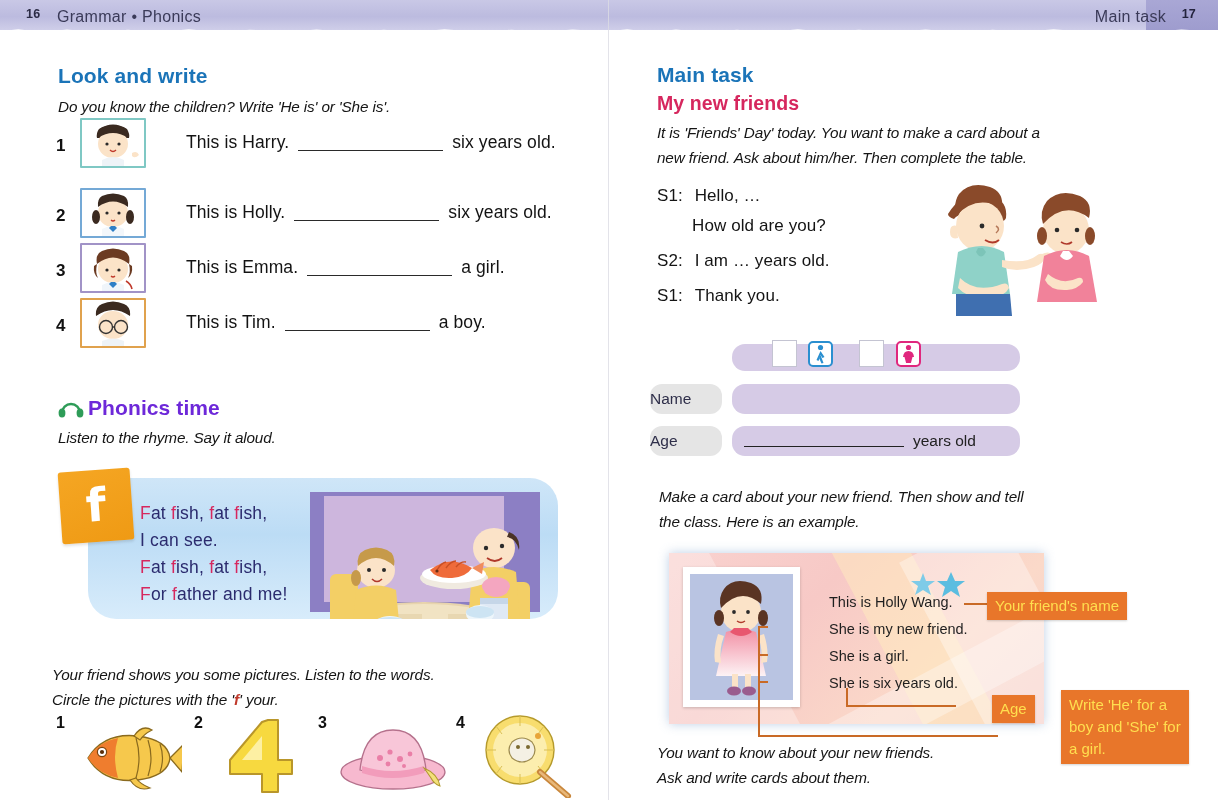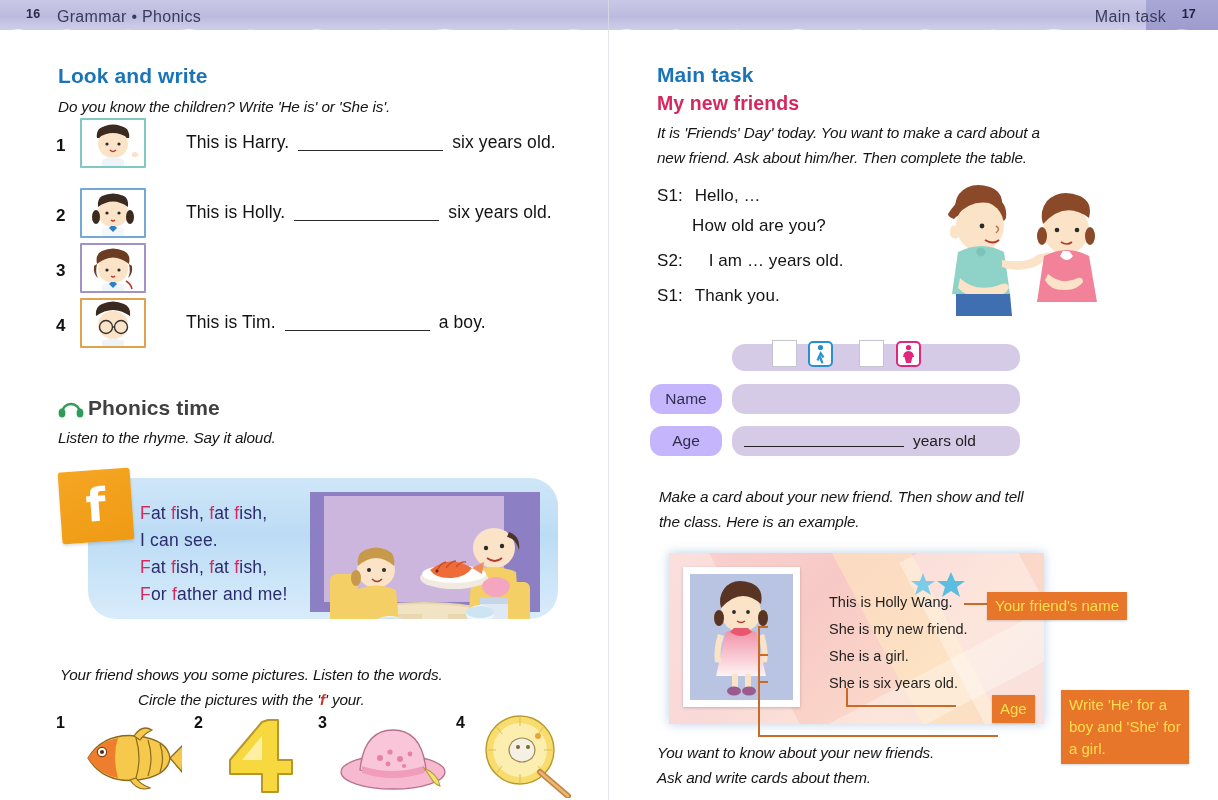"This is Emma. a girl." div.lw-text { html: none -> <div><span>This is Emma.</span><span></span><span>a girl.</span></div> }
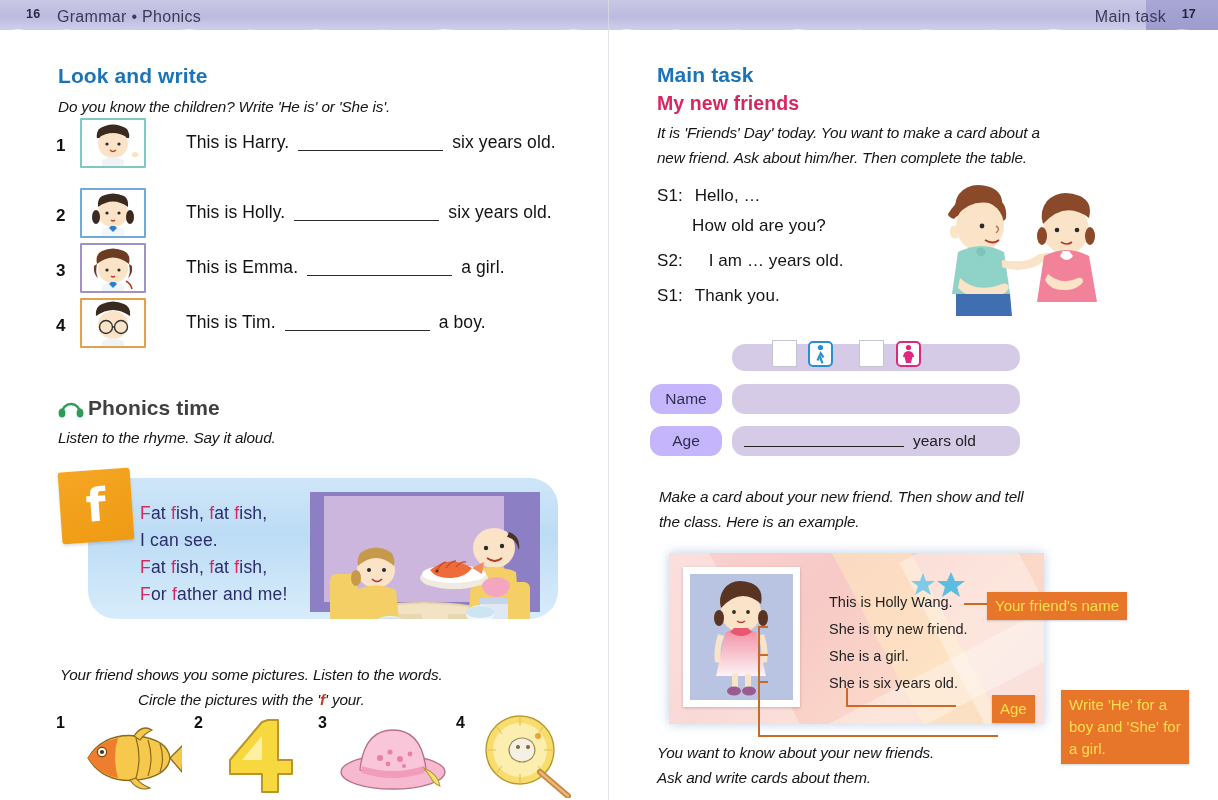"I am … years old." span { margin-left: 21px -> 7px }
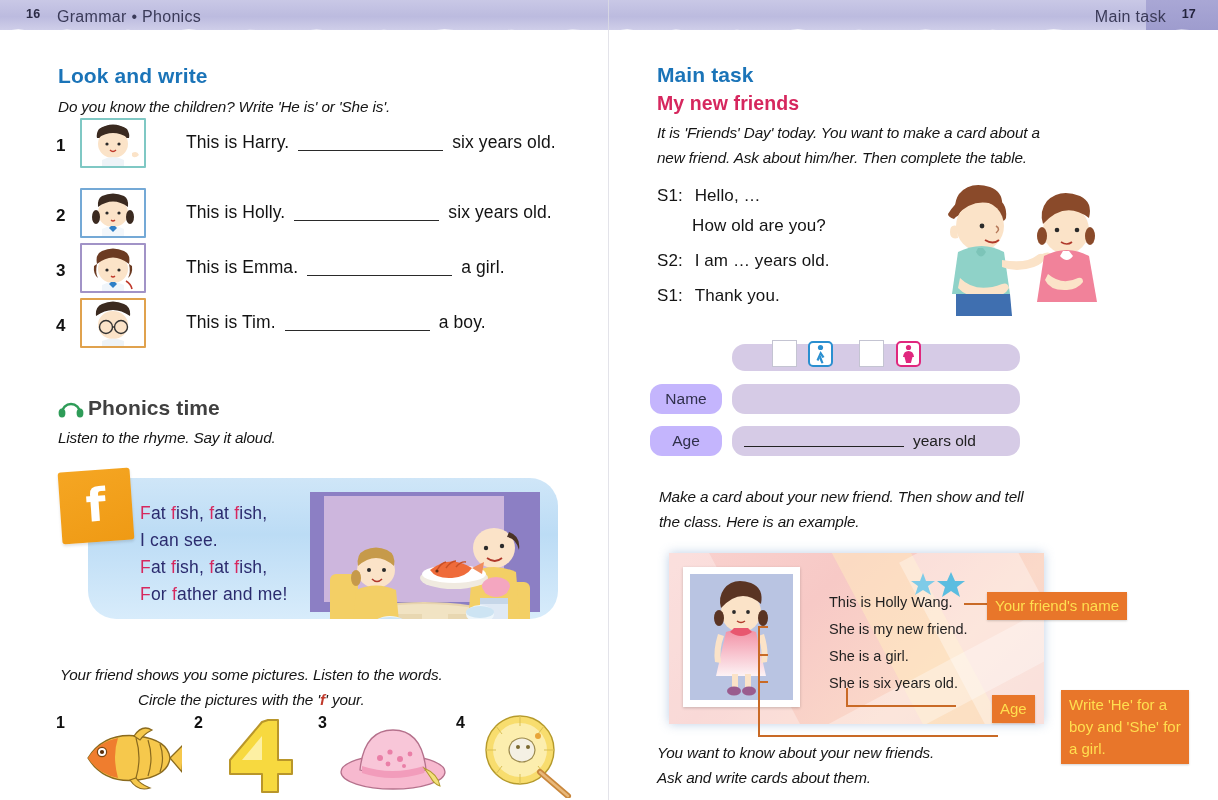"Phonics time" .sec-title.green-ico { color: #404040 -> #6d28d9 }
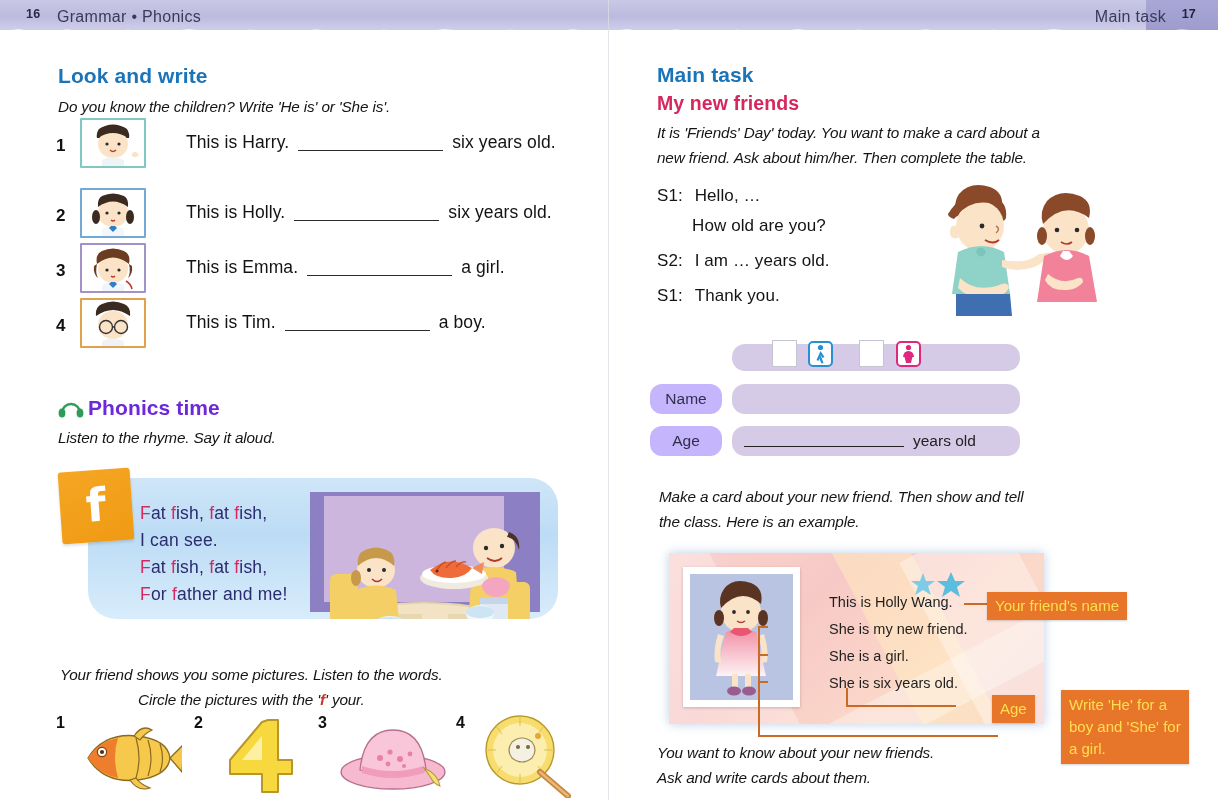"Name" .lav-lbl { background: #c4b5fd -> #e5e5e5; text-align: center -> none }
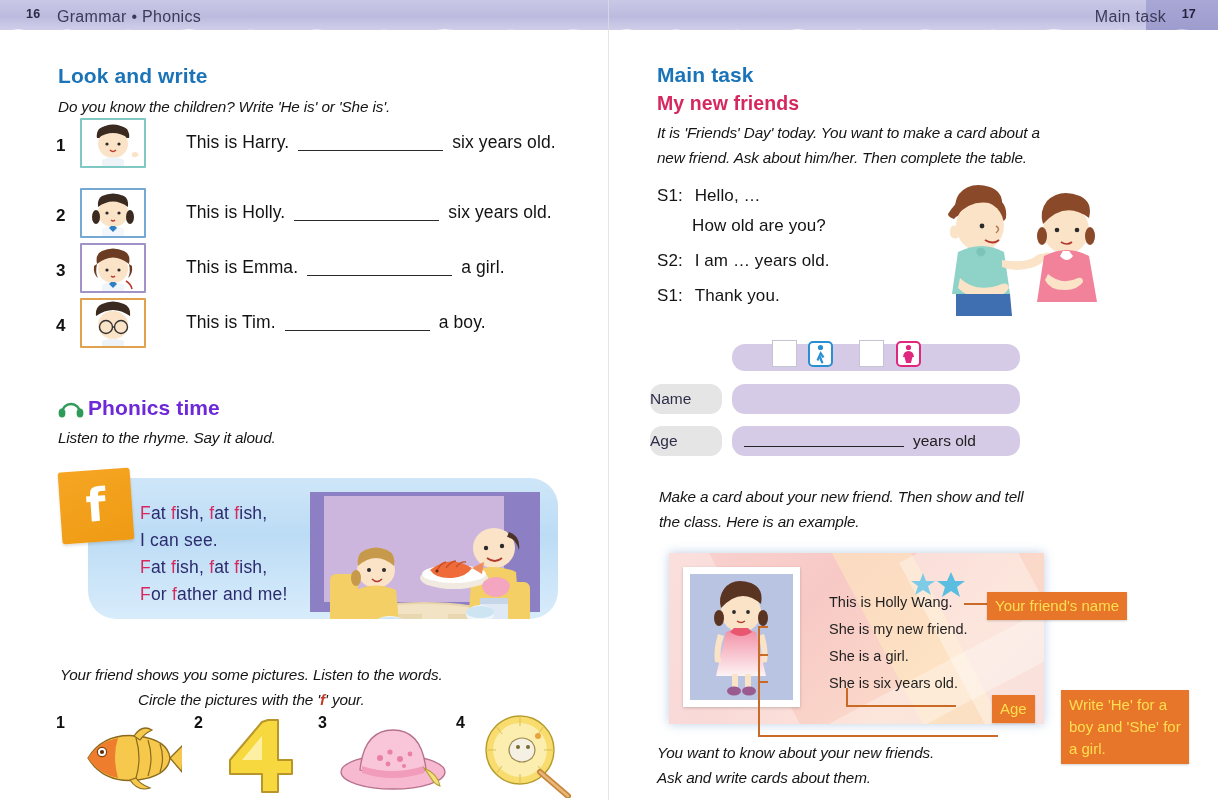"Your friend shows you some" .circ-instr { left: 60px -> 52px; text-align: center -> none }
